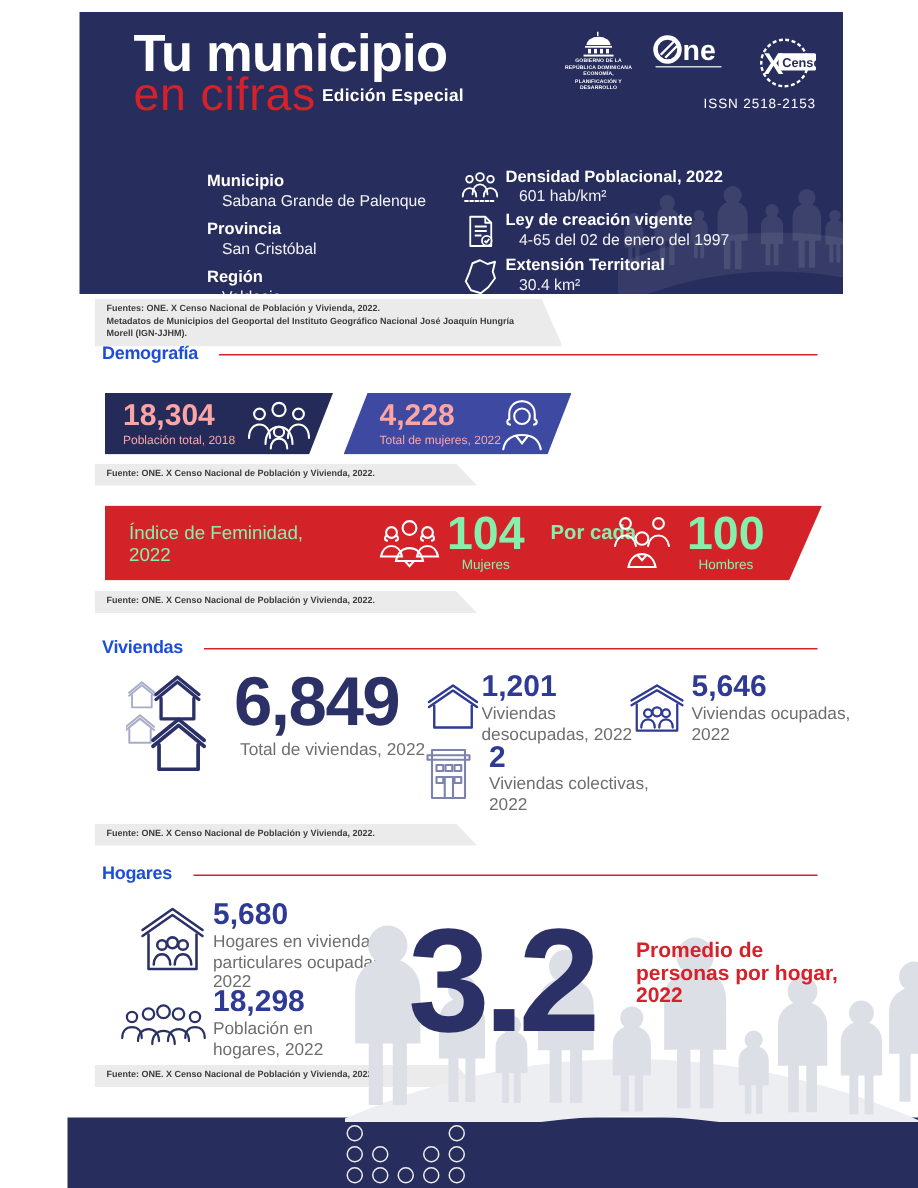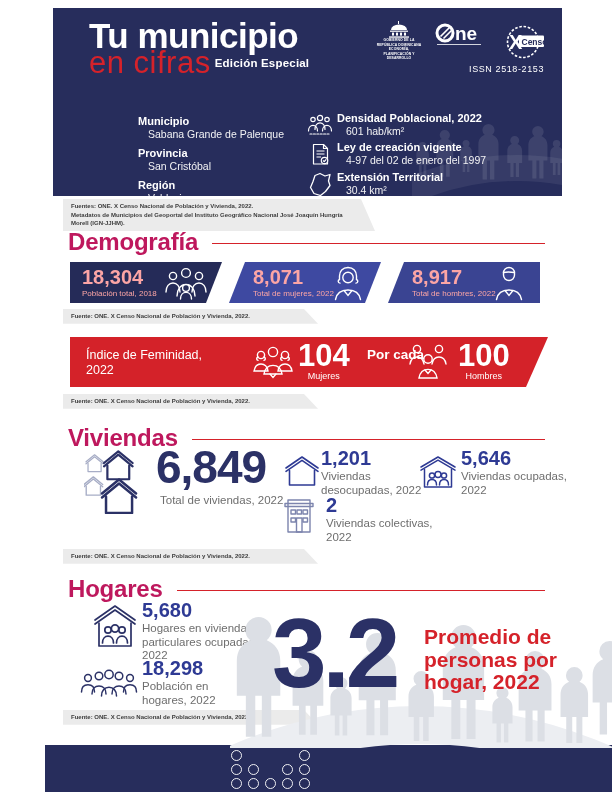"4-97 del 02 de enero" div.val { text: 4-97 -> 4-65 }
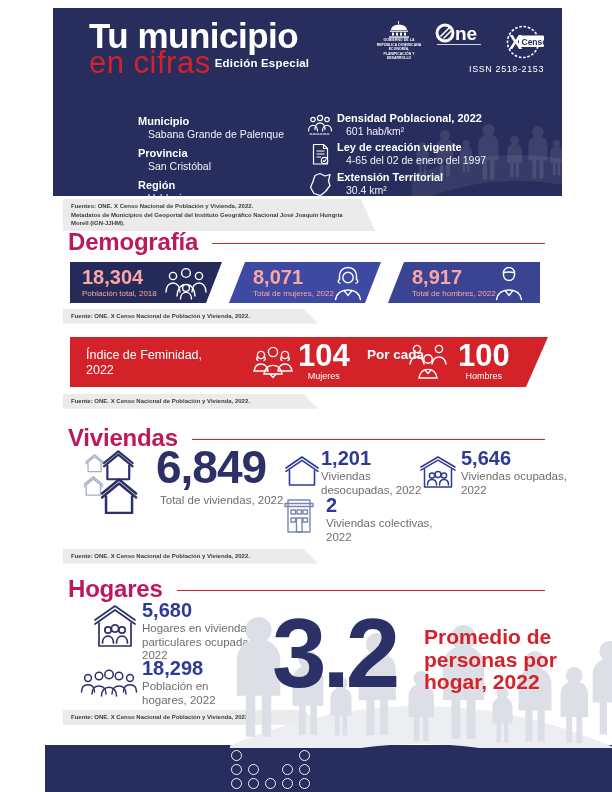"Demografía" .section-h .txt { color: #be185d -> #1d4ed8; font-size: 24px -> 12px }
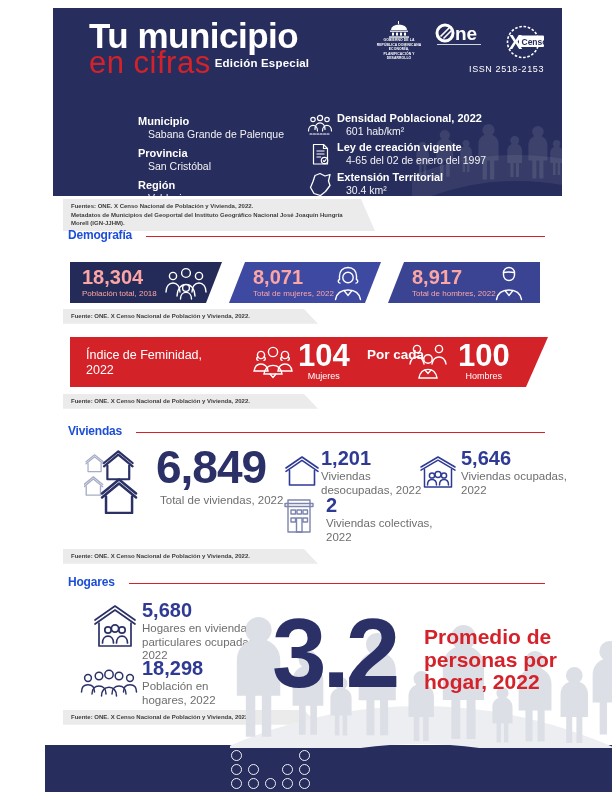"8,071" div.num { text: 8,071 -> 4,228 }
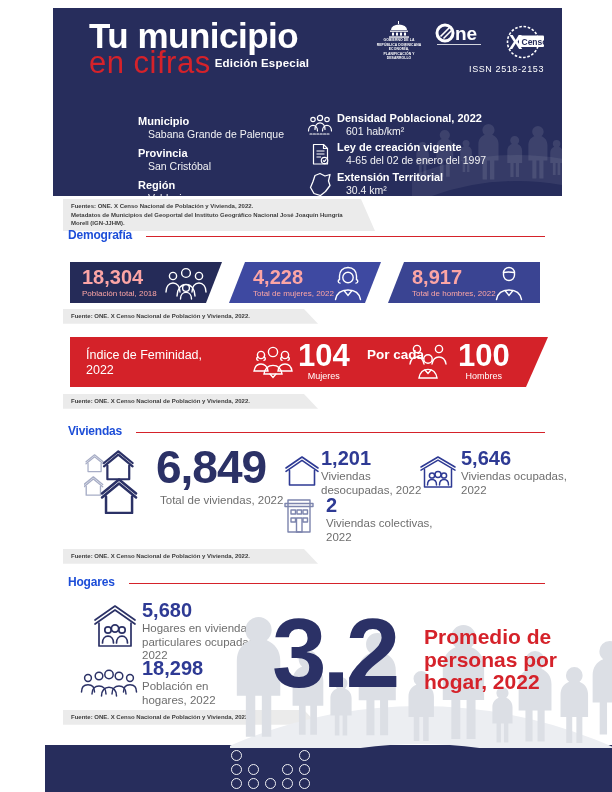"8,917" div.seg { html: <div> <div> <div>8,917</div> <div>Total de hombres, 2022</div> </div> <svg> <g> <path></path> <path></path> <path></path> <path></path> </g> </svg> </div> -> none }
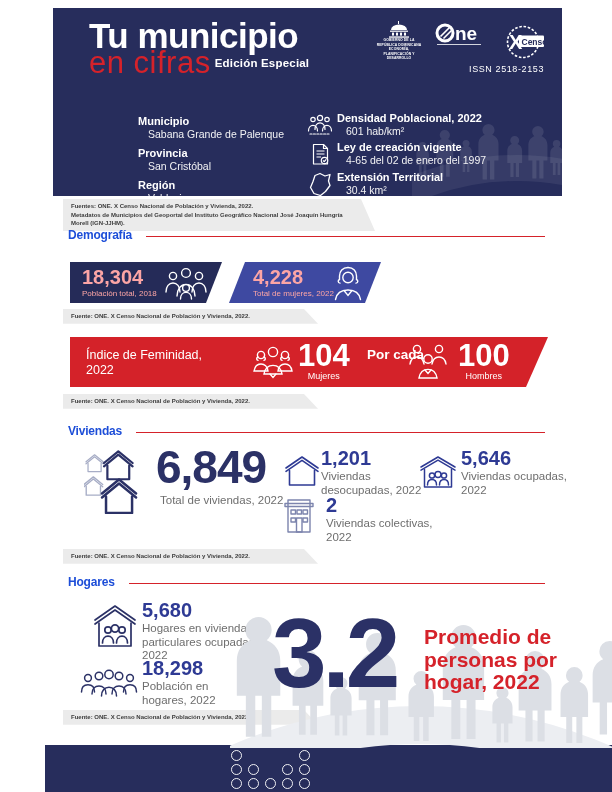"Índice de Feminidad, 2022" .fem-bar { color: #ffffff -> #86efac }
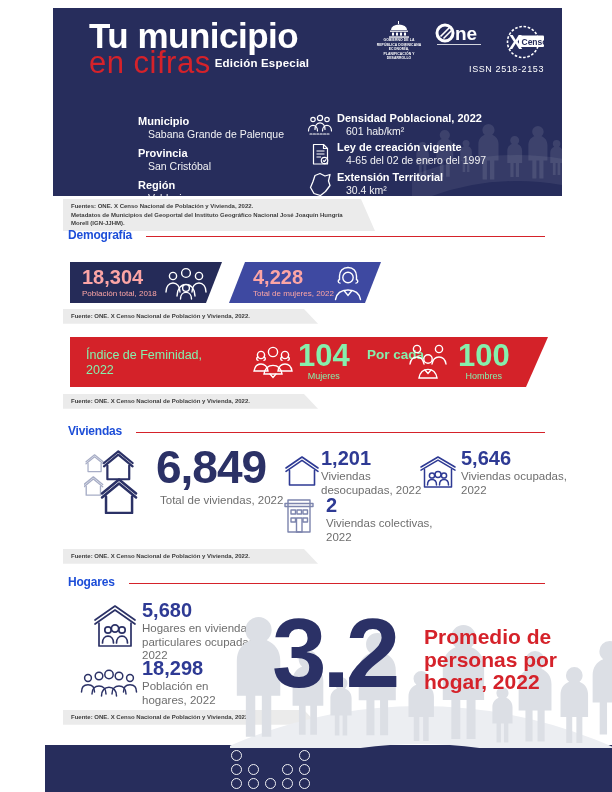"Promedio de personas por hogar," .hog-avg-lab { font-size: 21px -> 14px }
